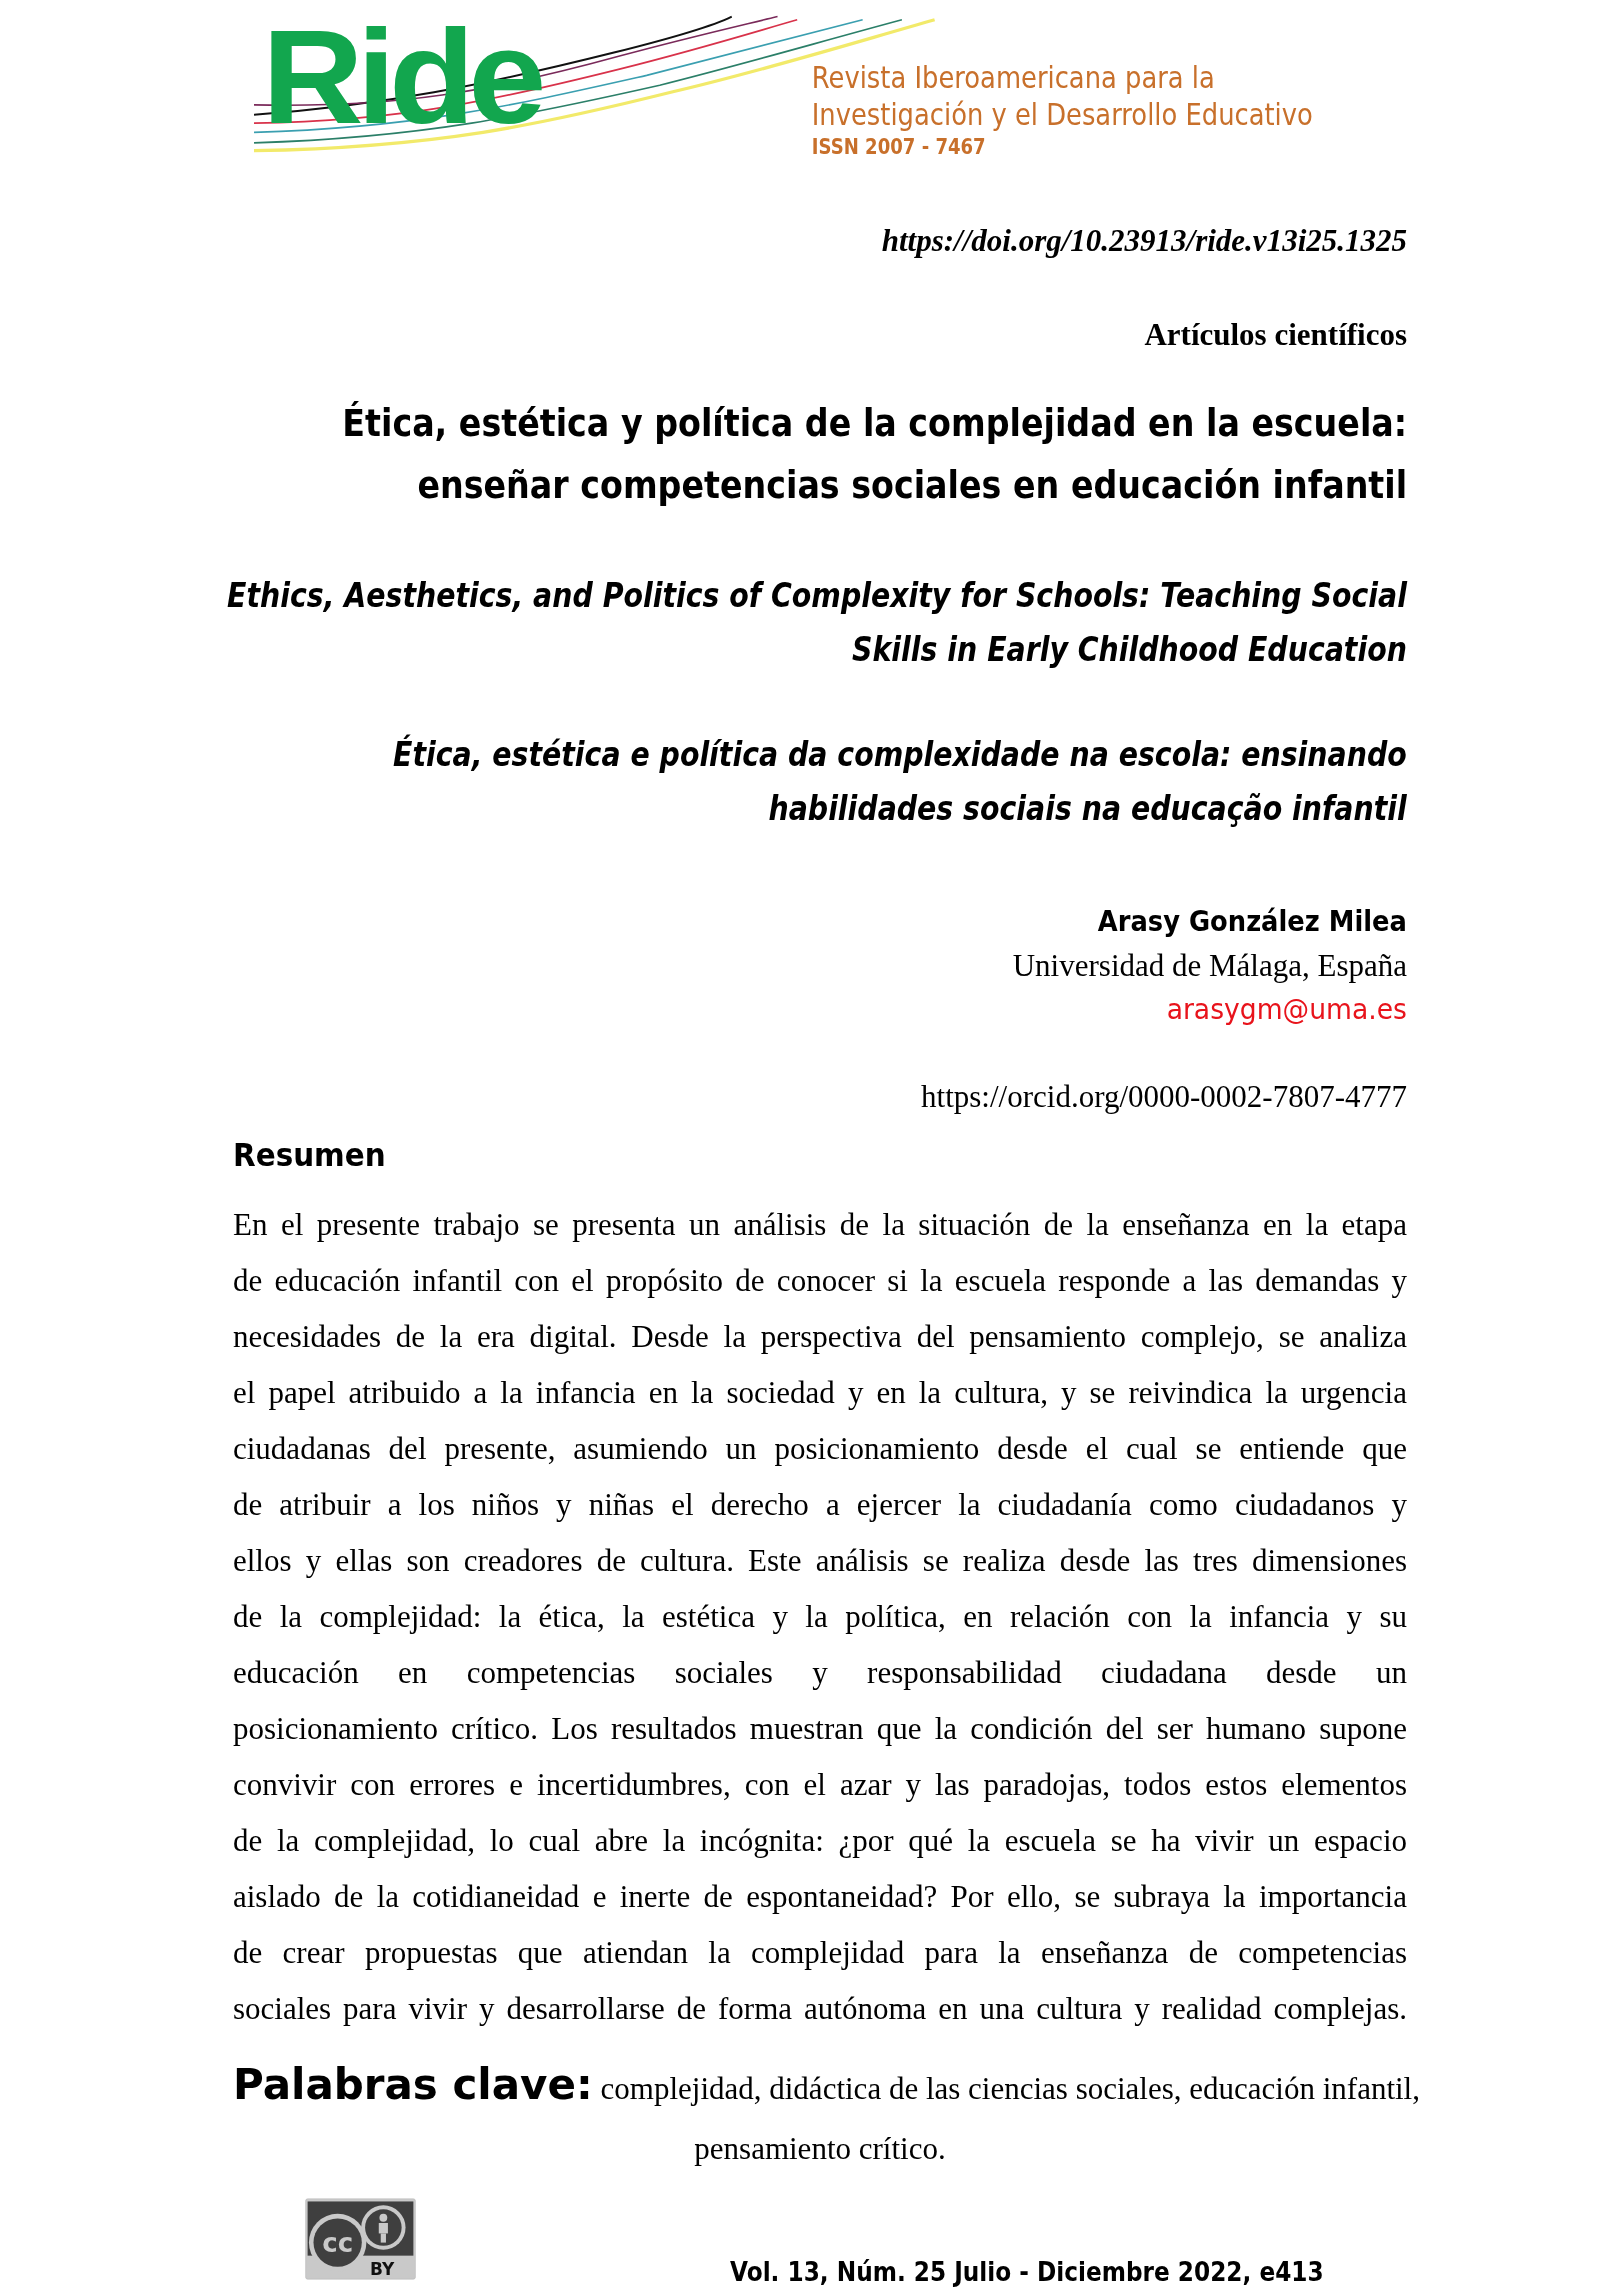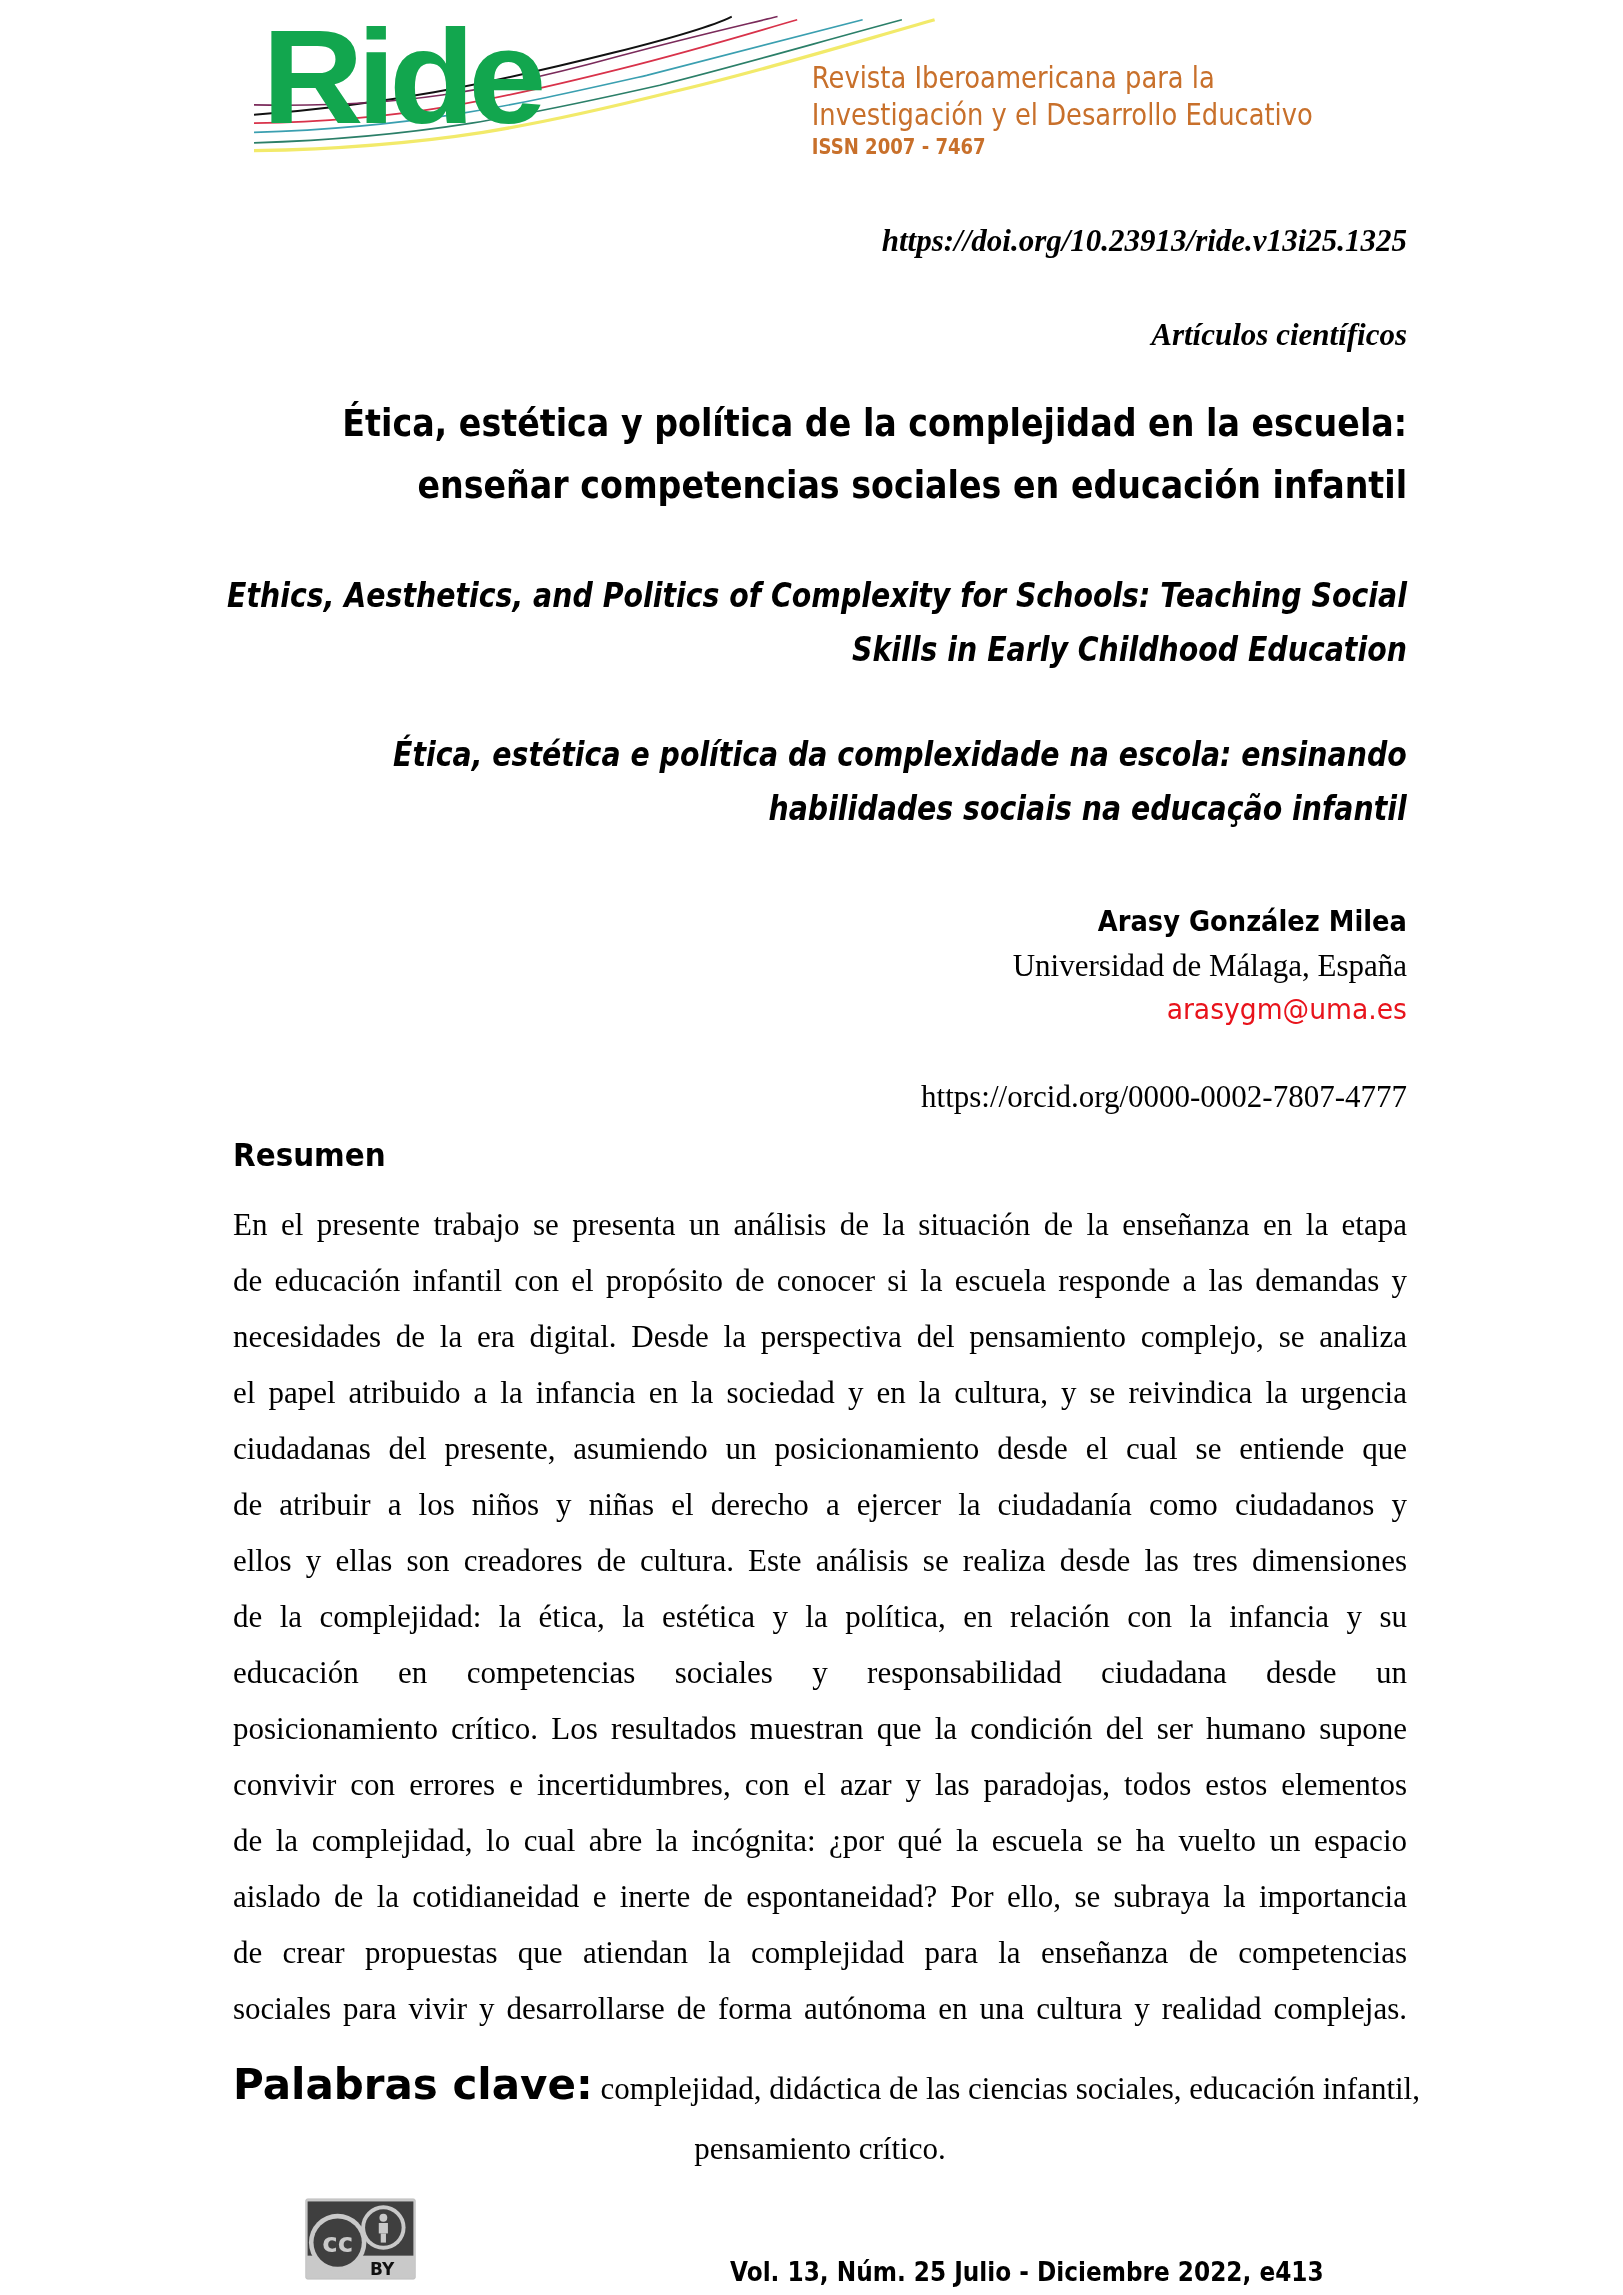"Artículos científicos" #section { font-style: italic -> none }
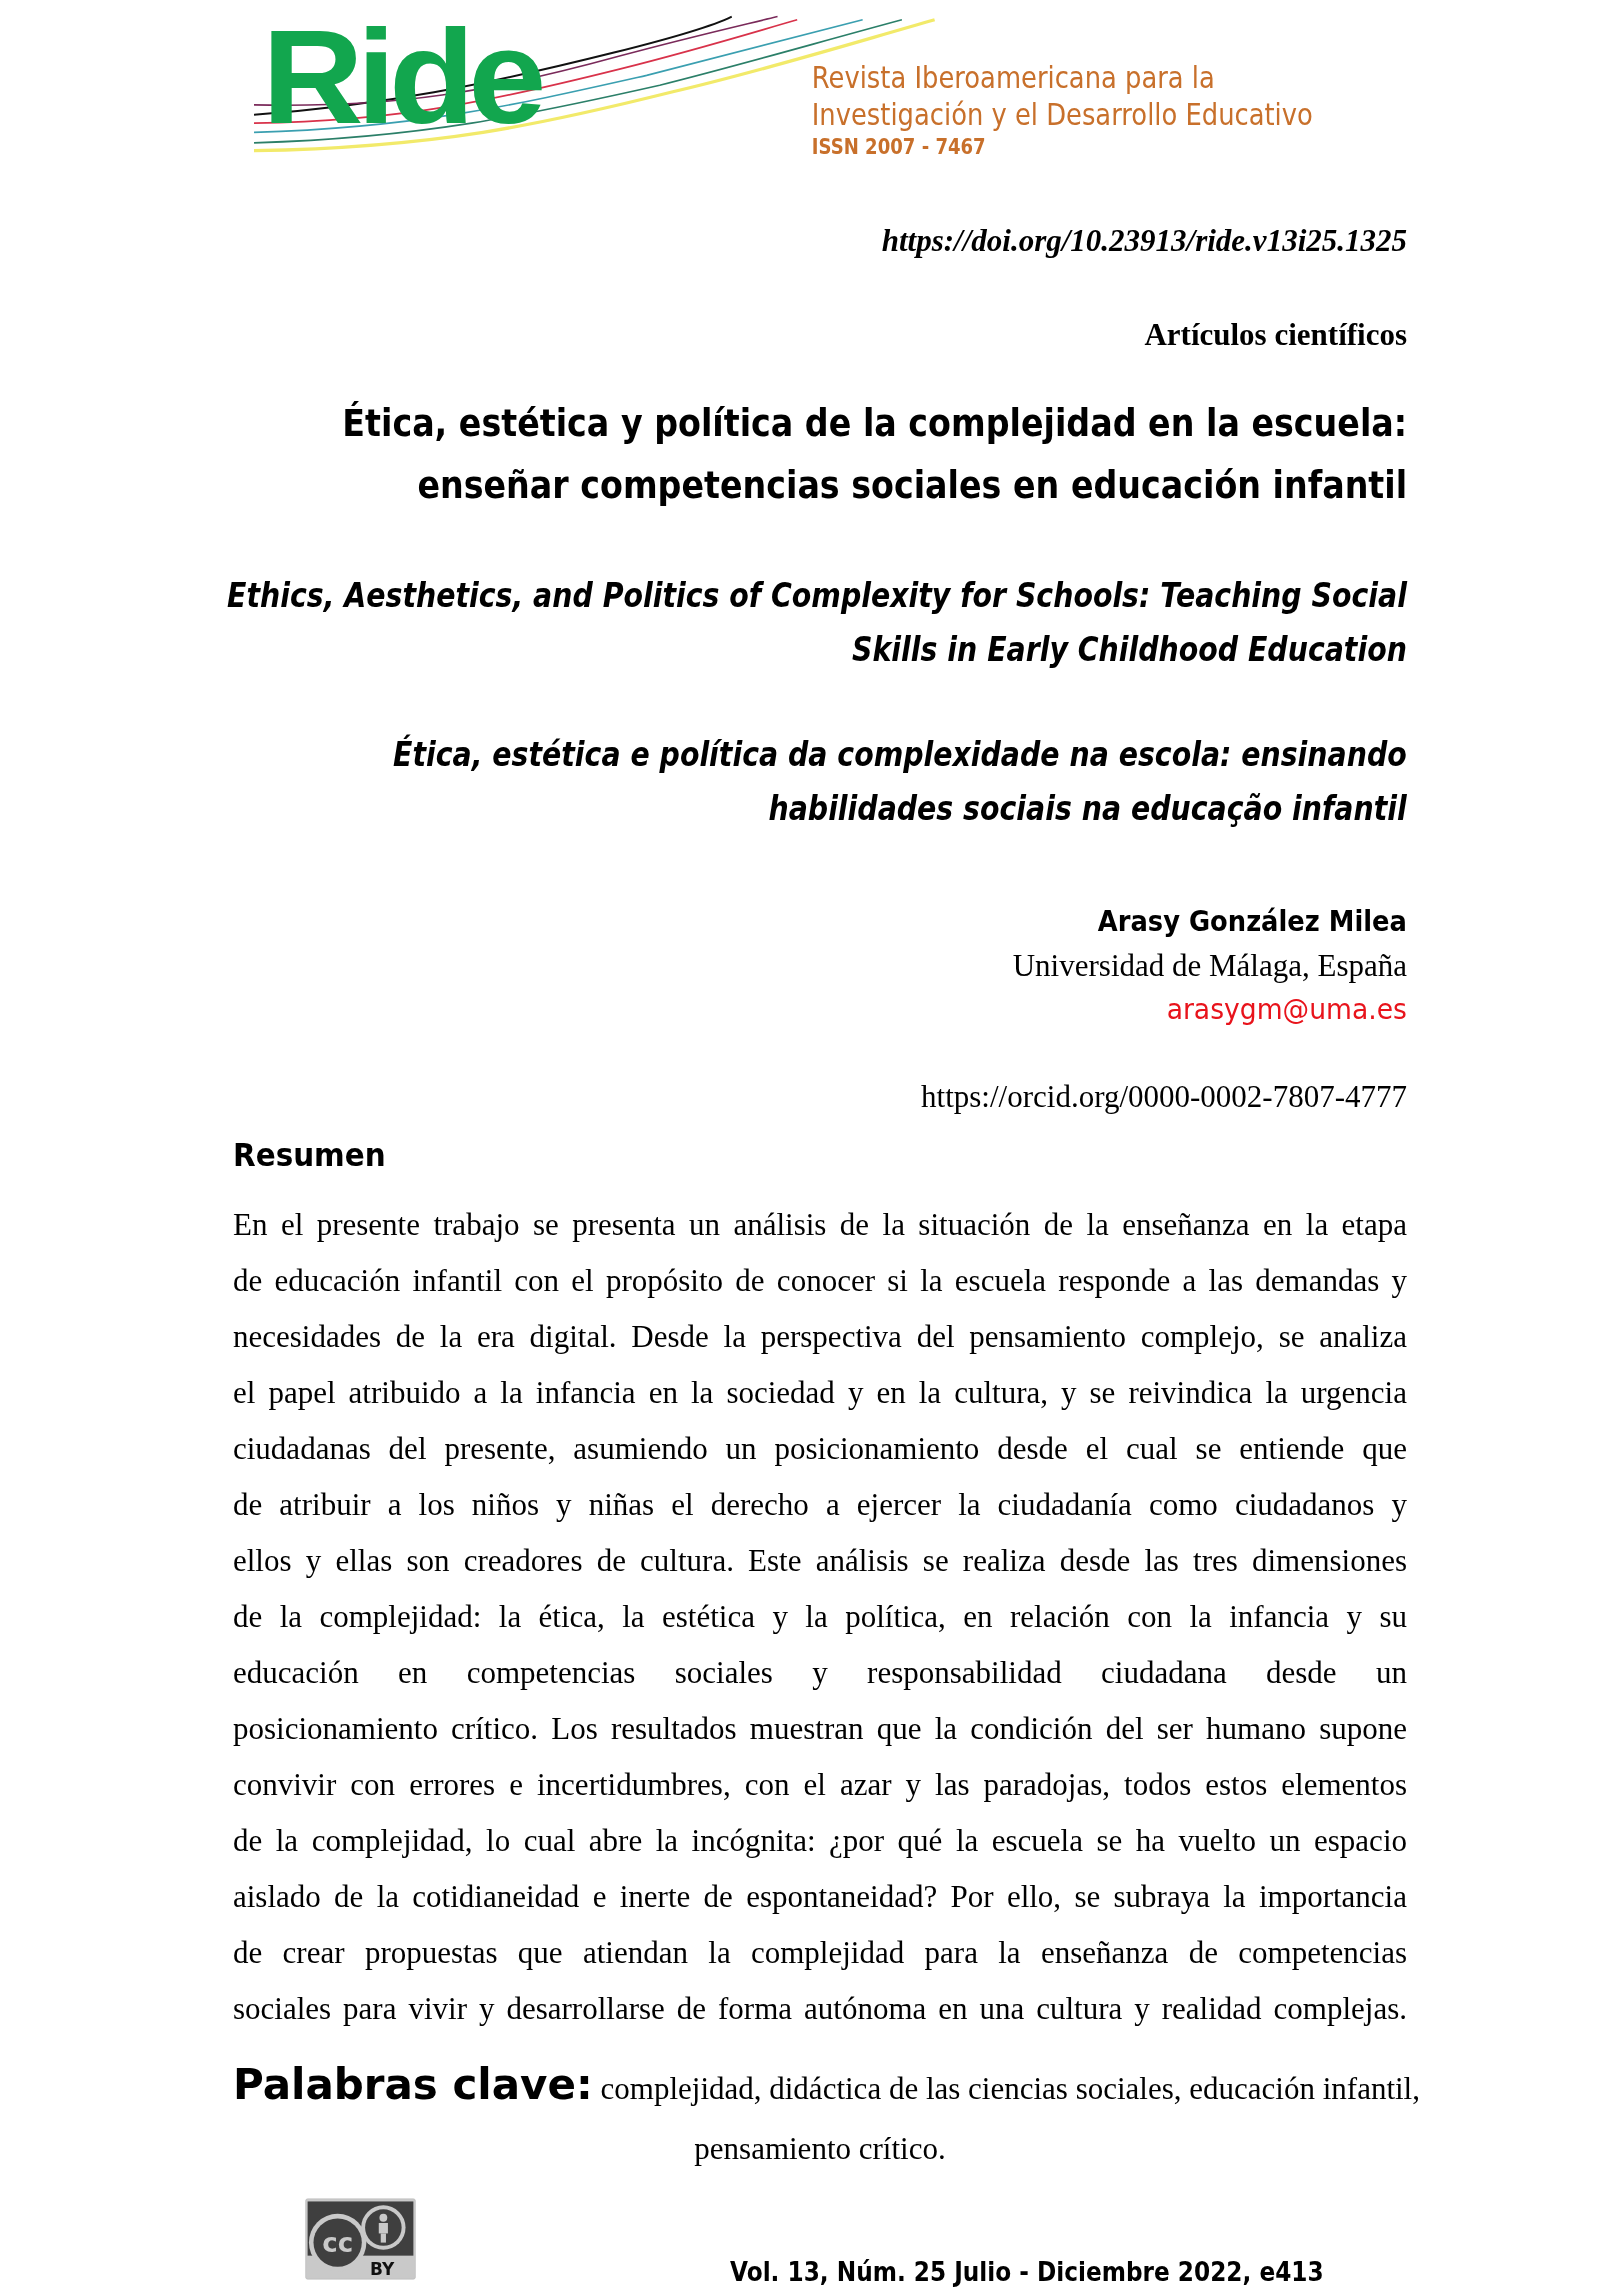"de la complejidad, lo cual" span.abs-line { text: vuelto -> vivir }
